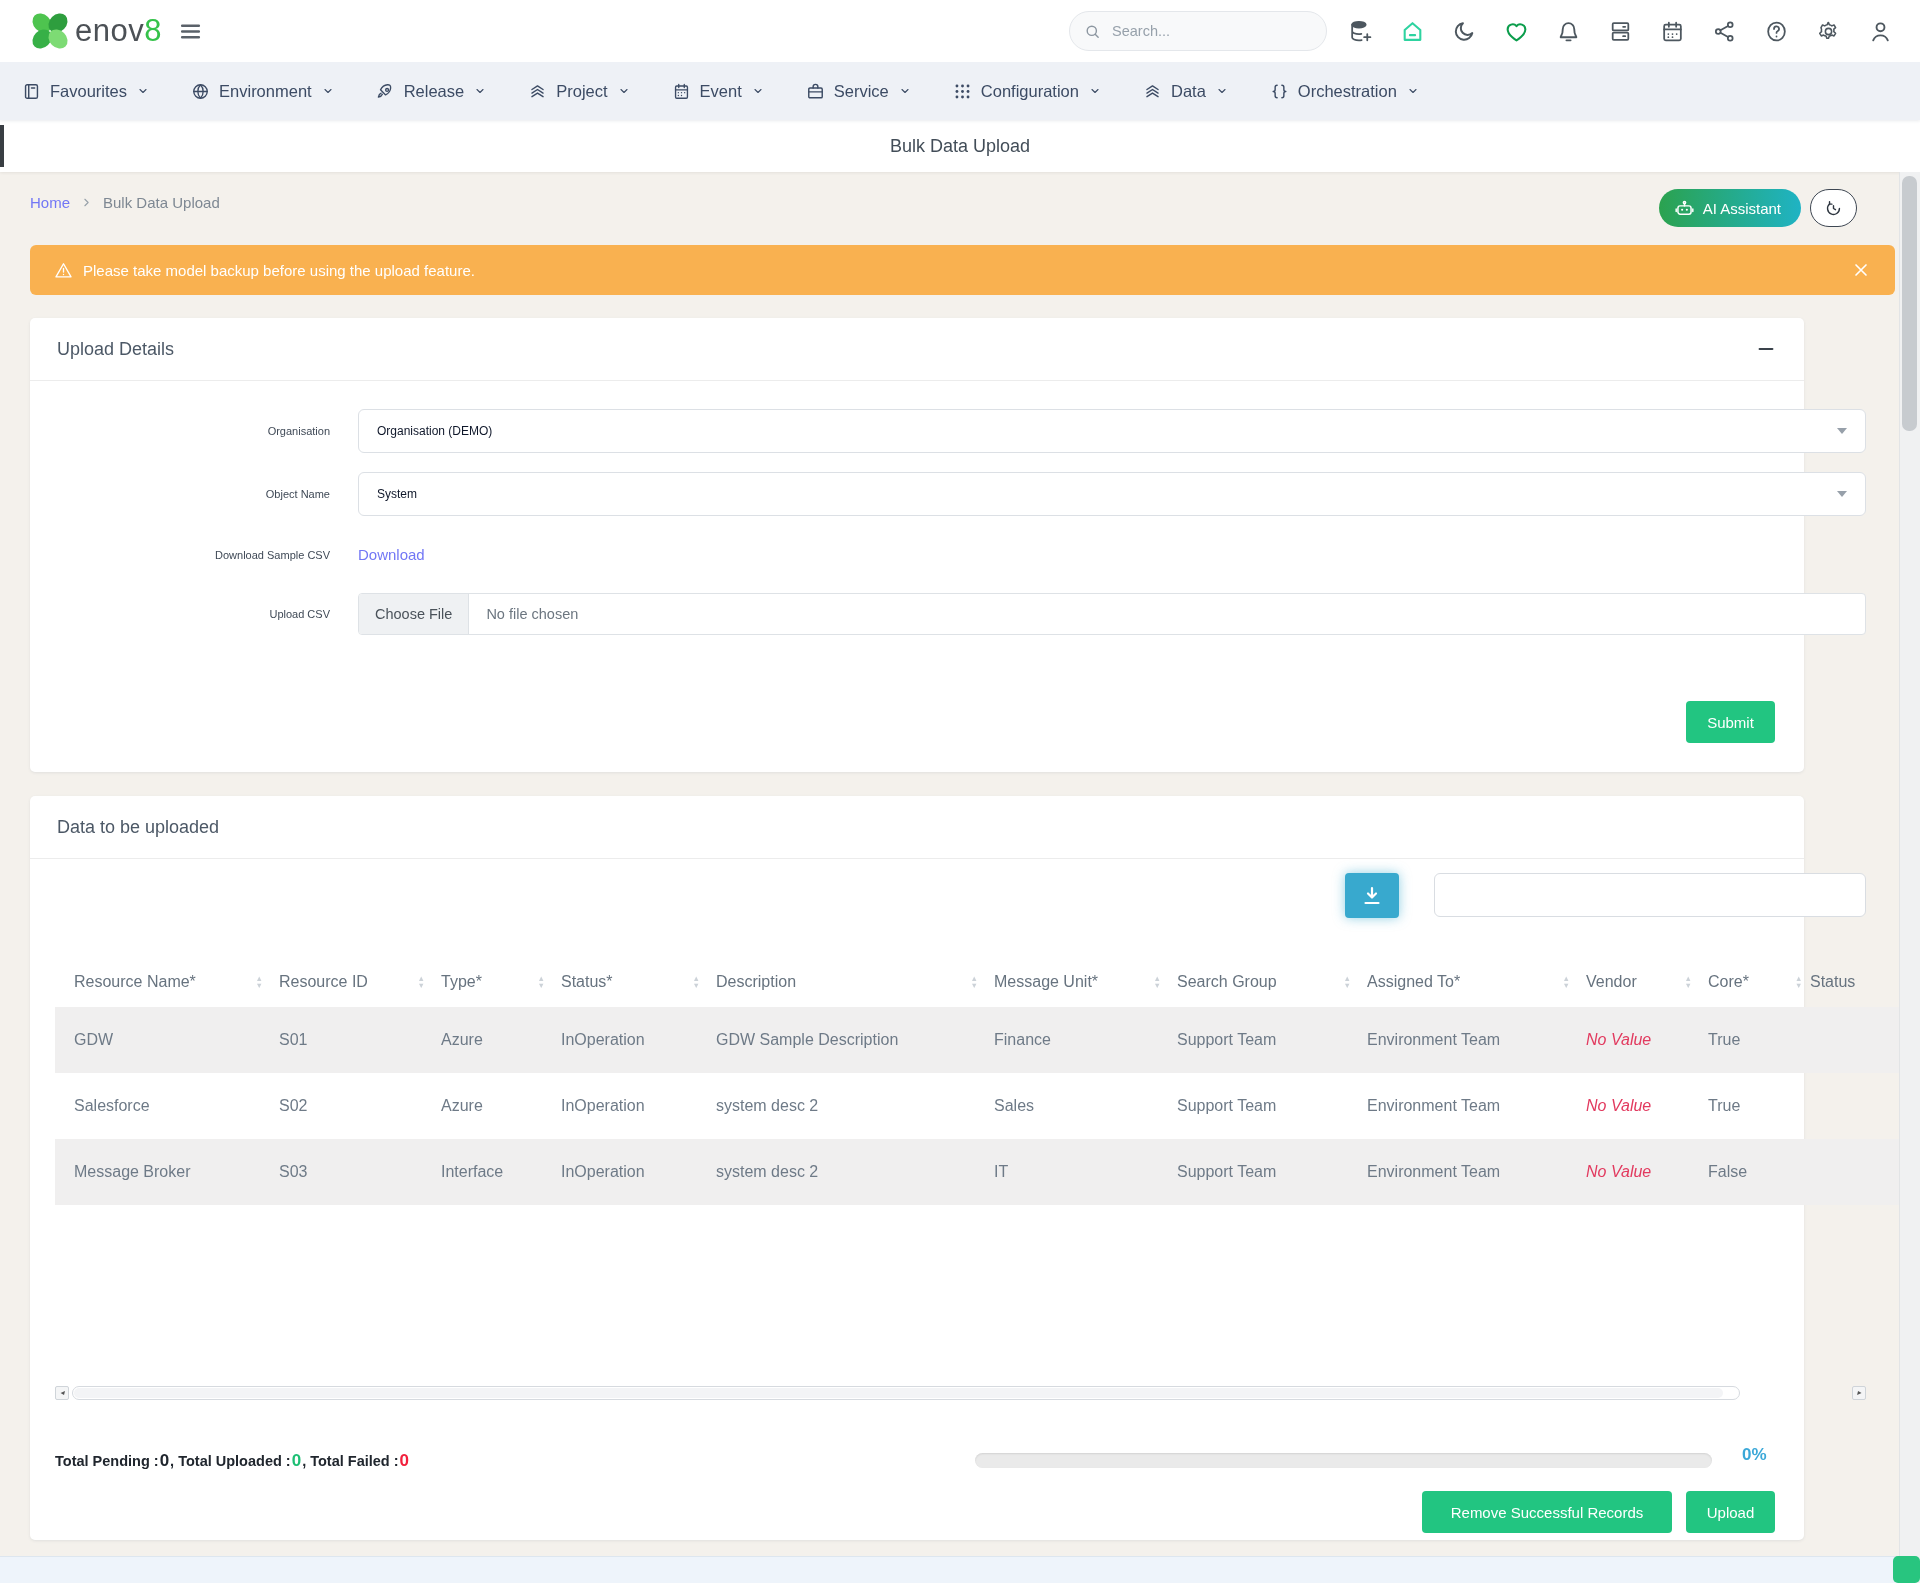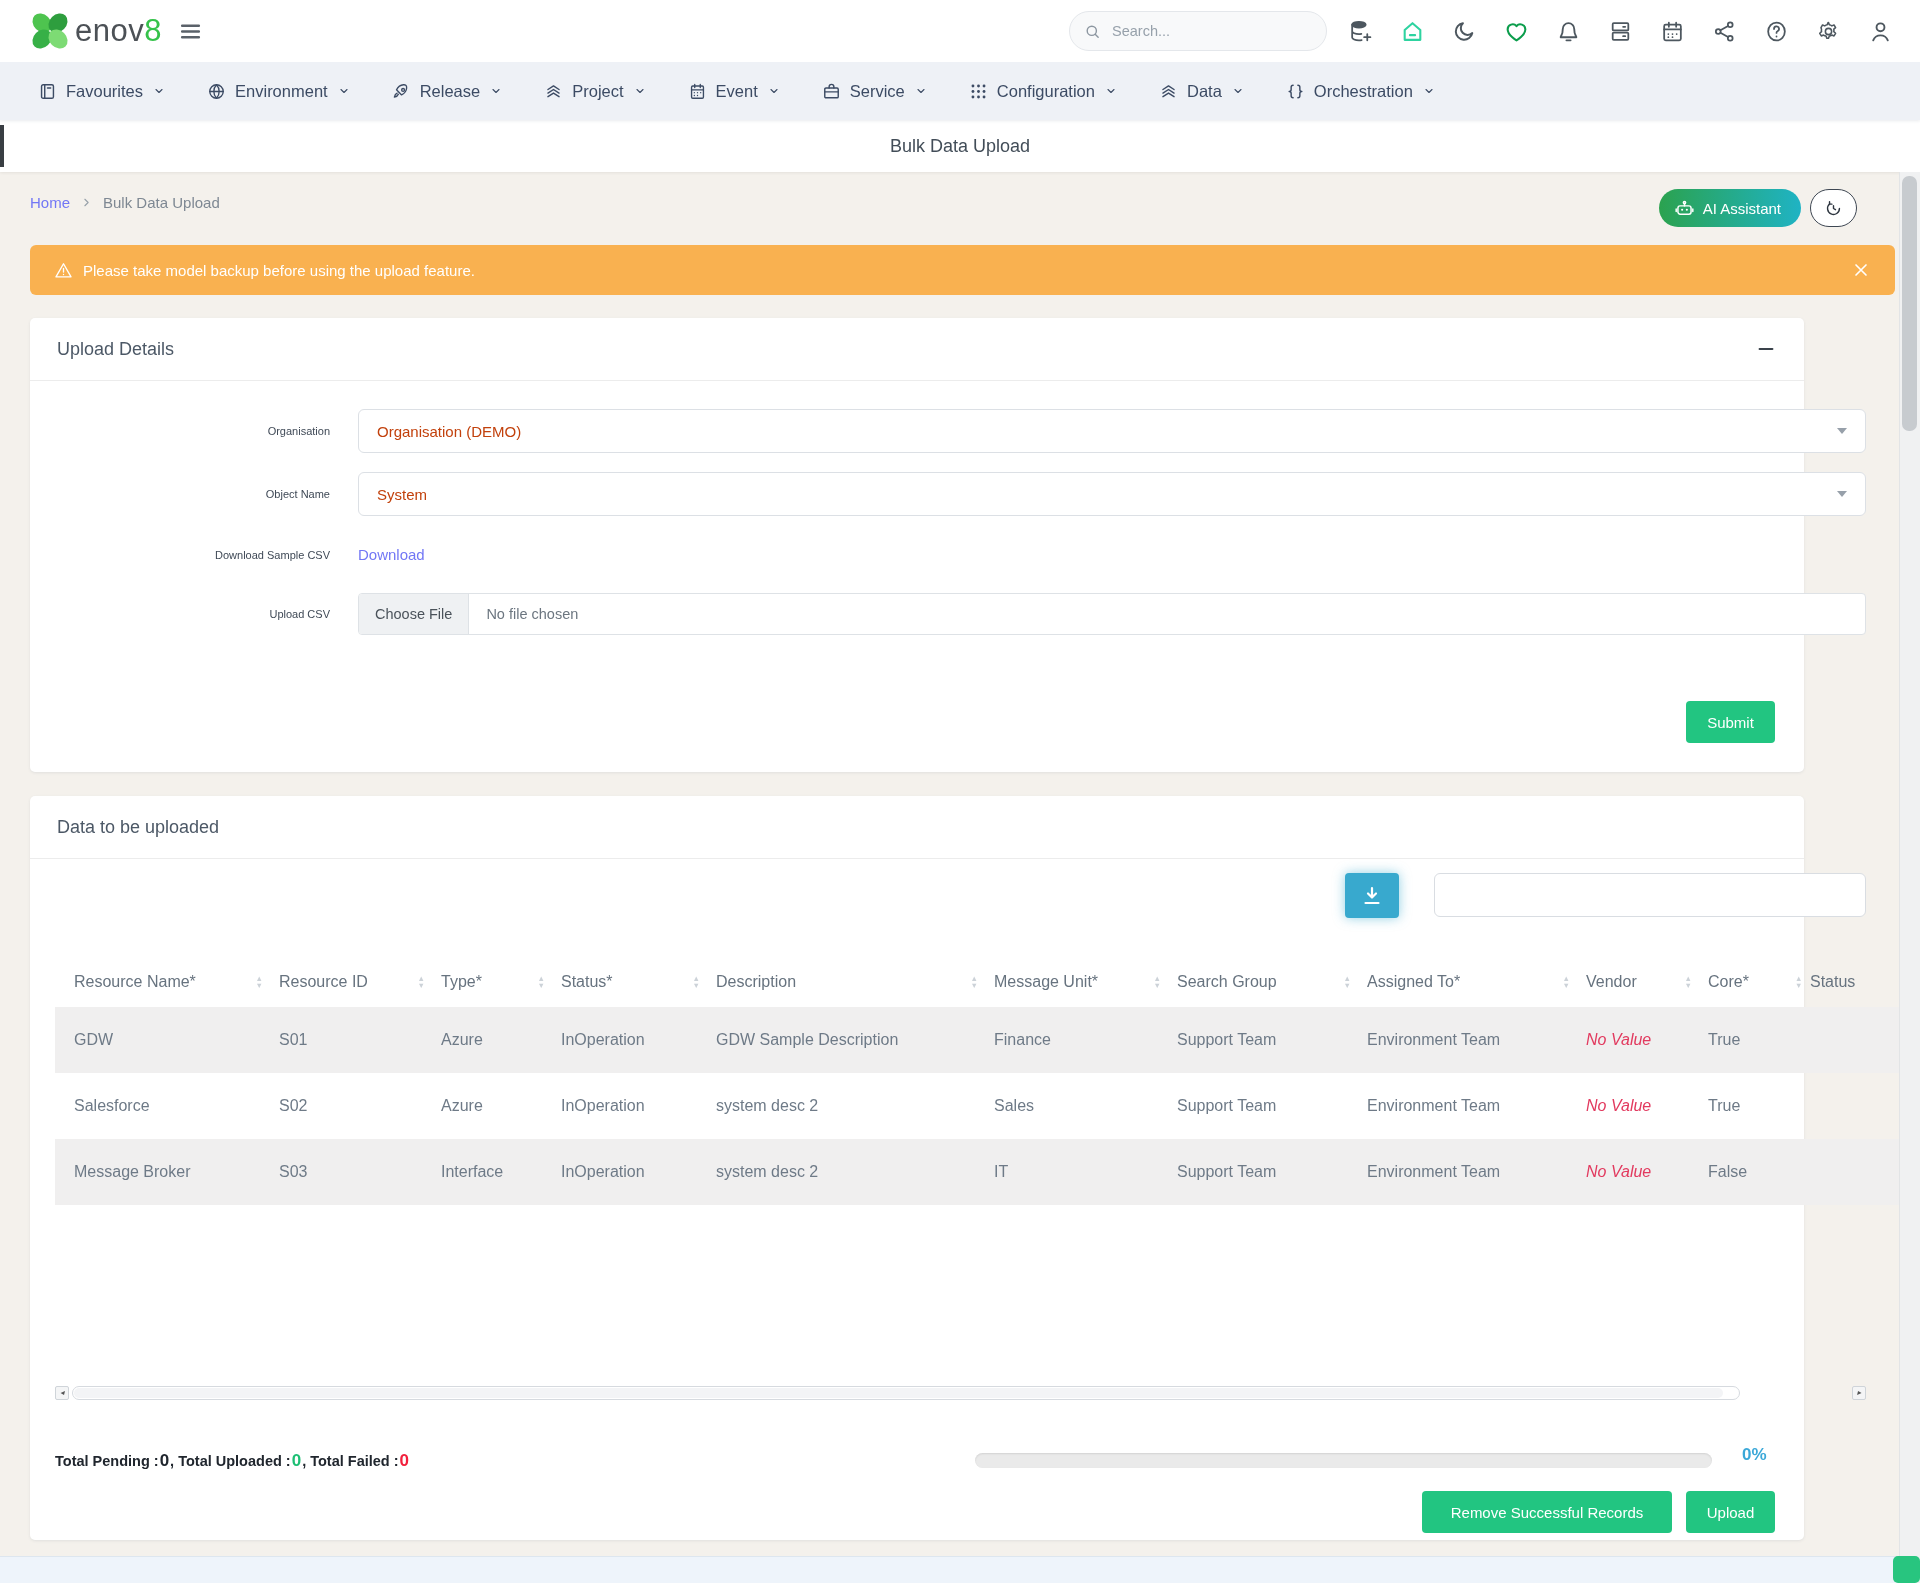"Favourites" #navbar { padding-left: 38px -> 22px }
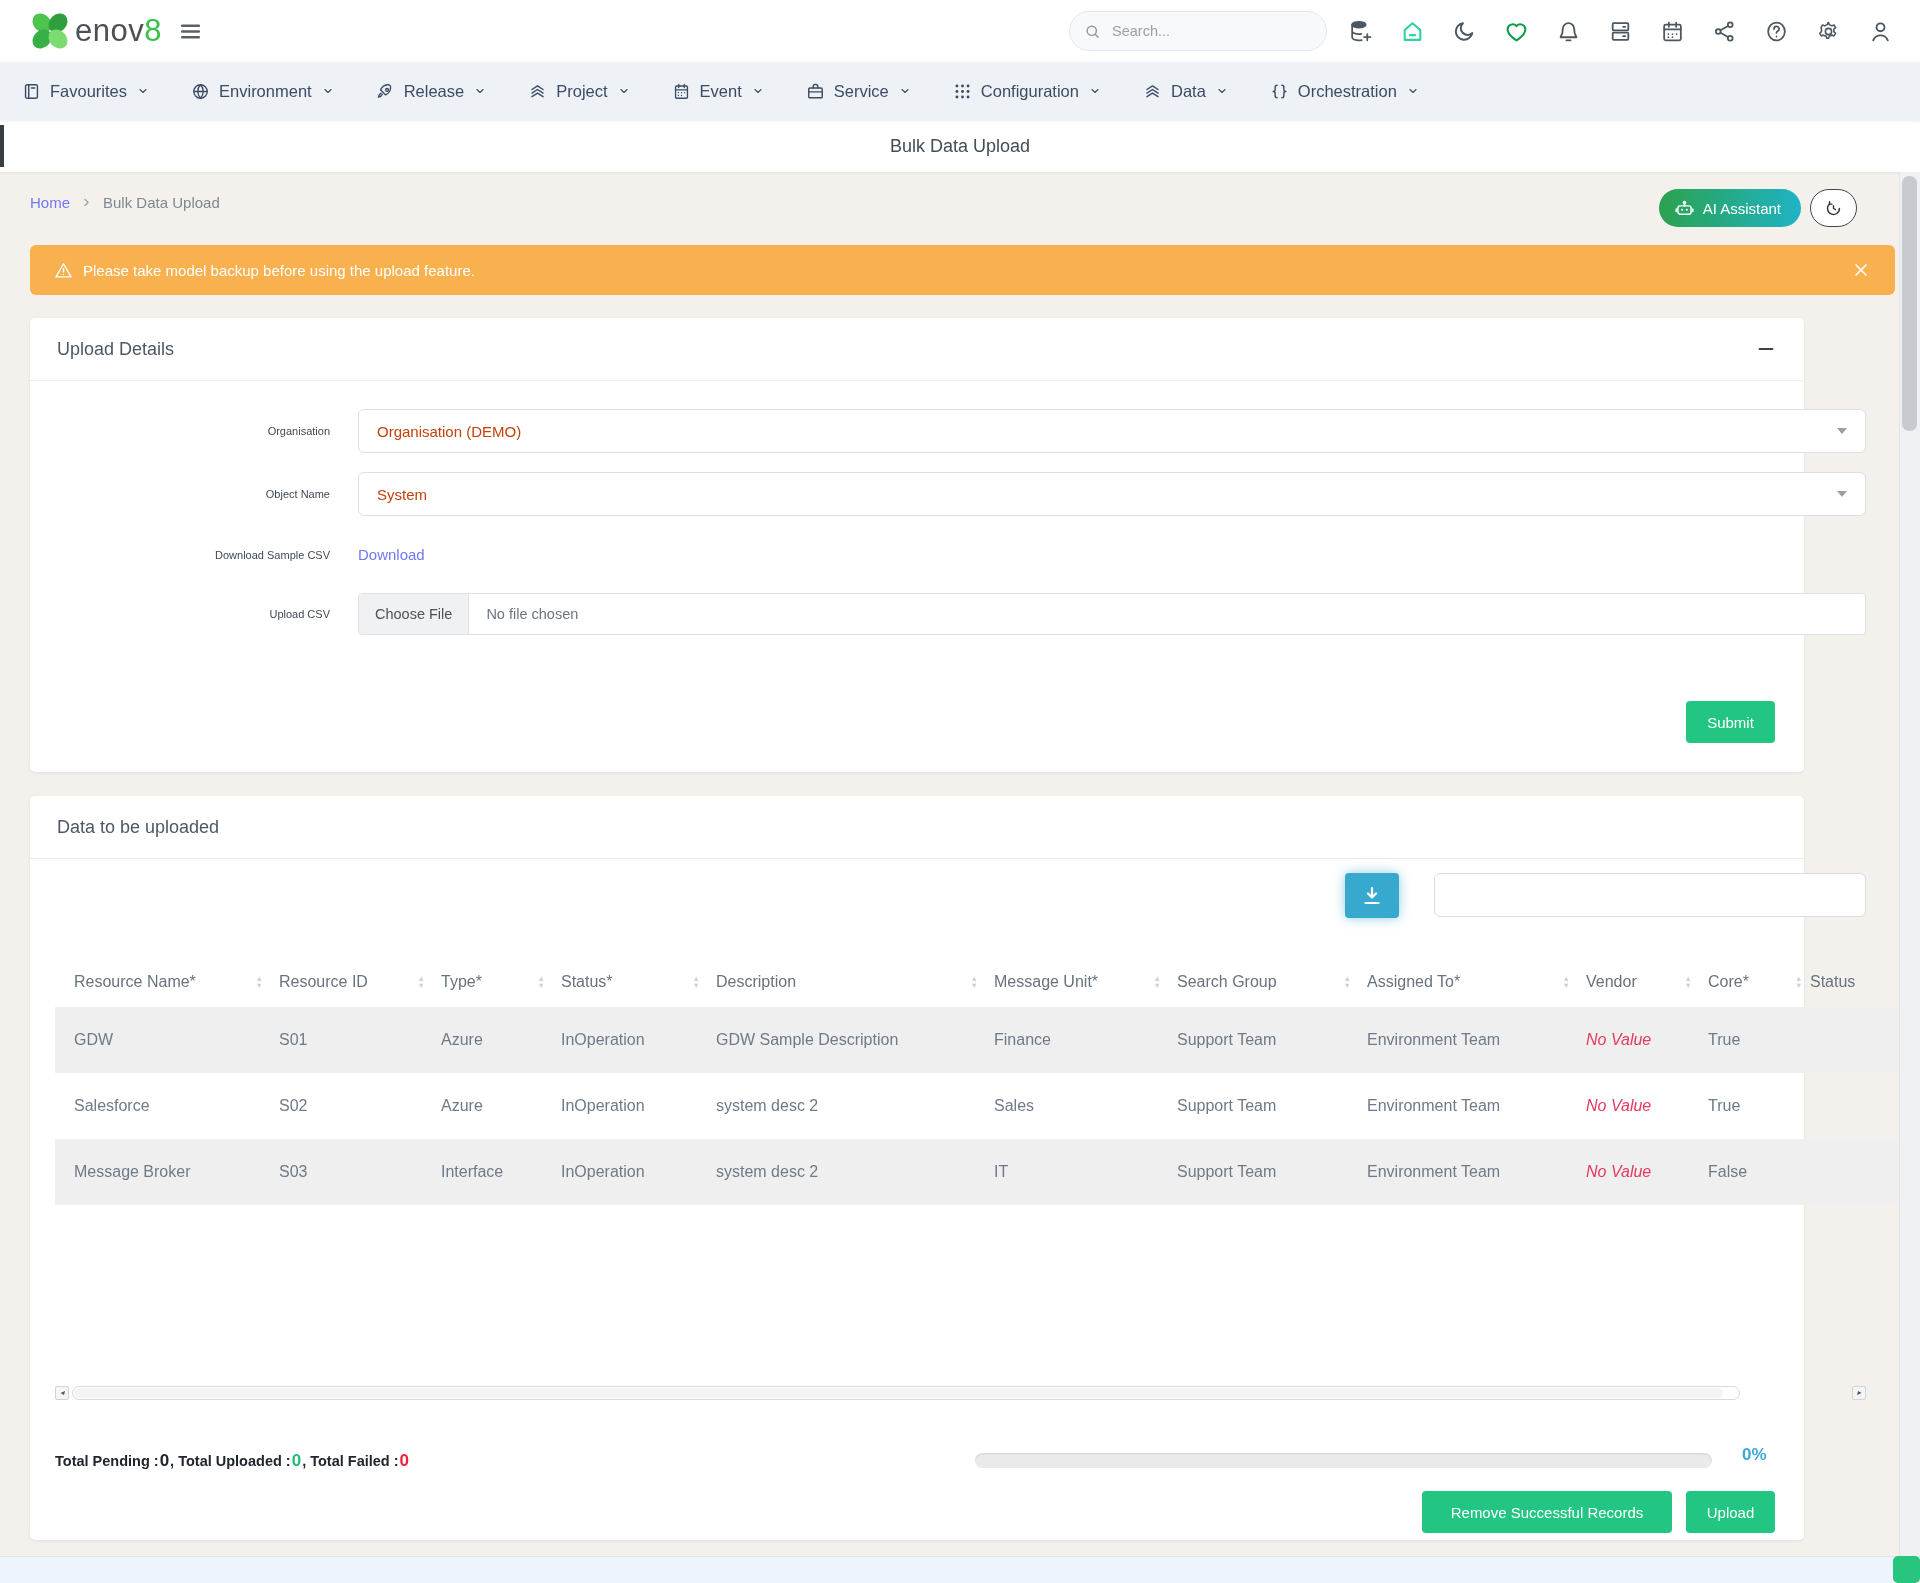"Organisation (DEMO)" .sel-text { color: #c2410c -> #0f172a; font-size: 15px -> 12px }
